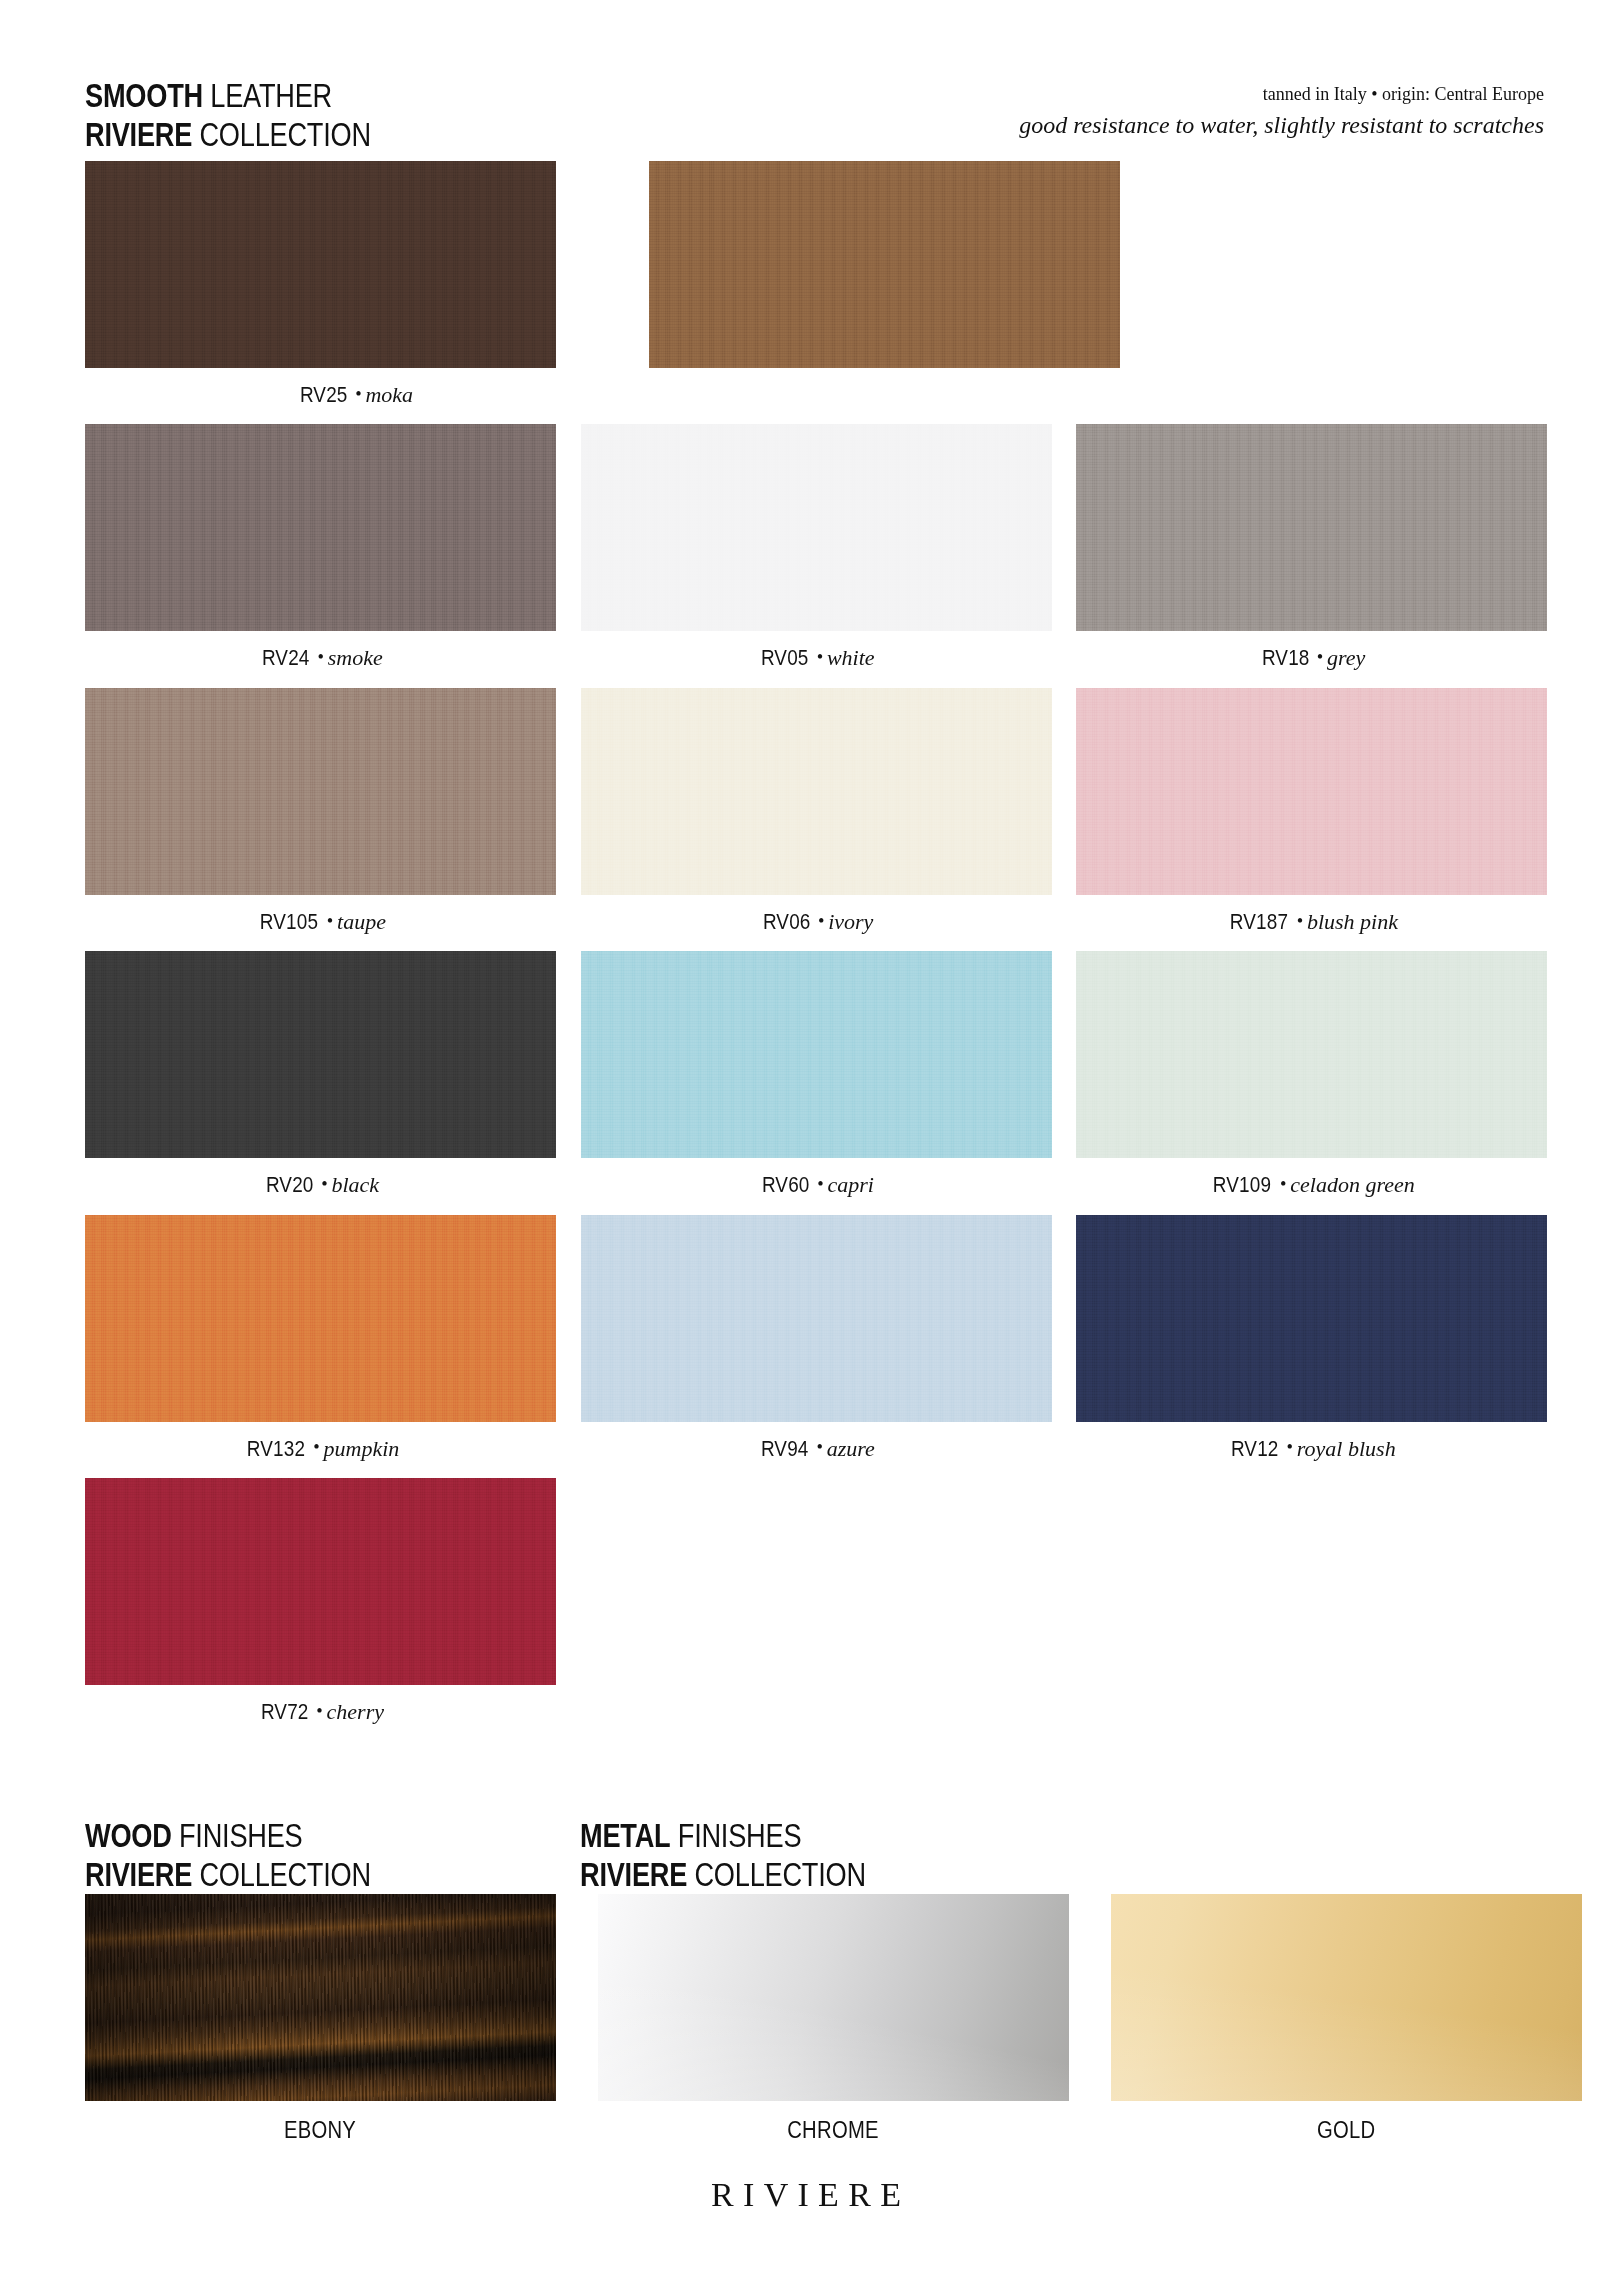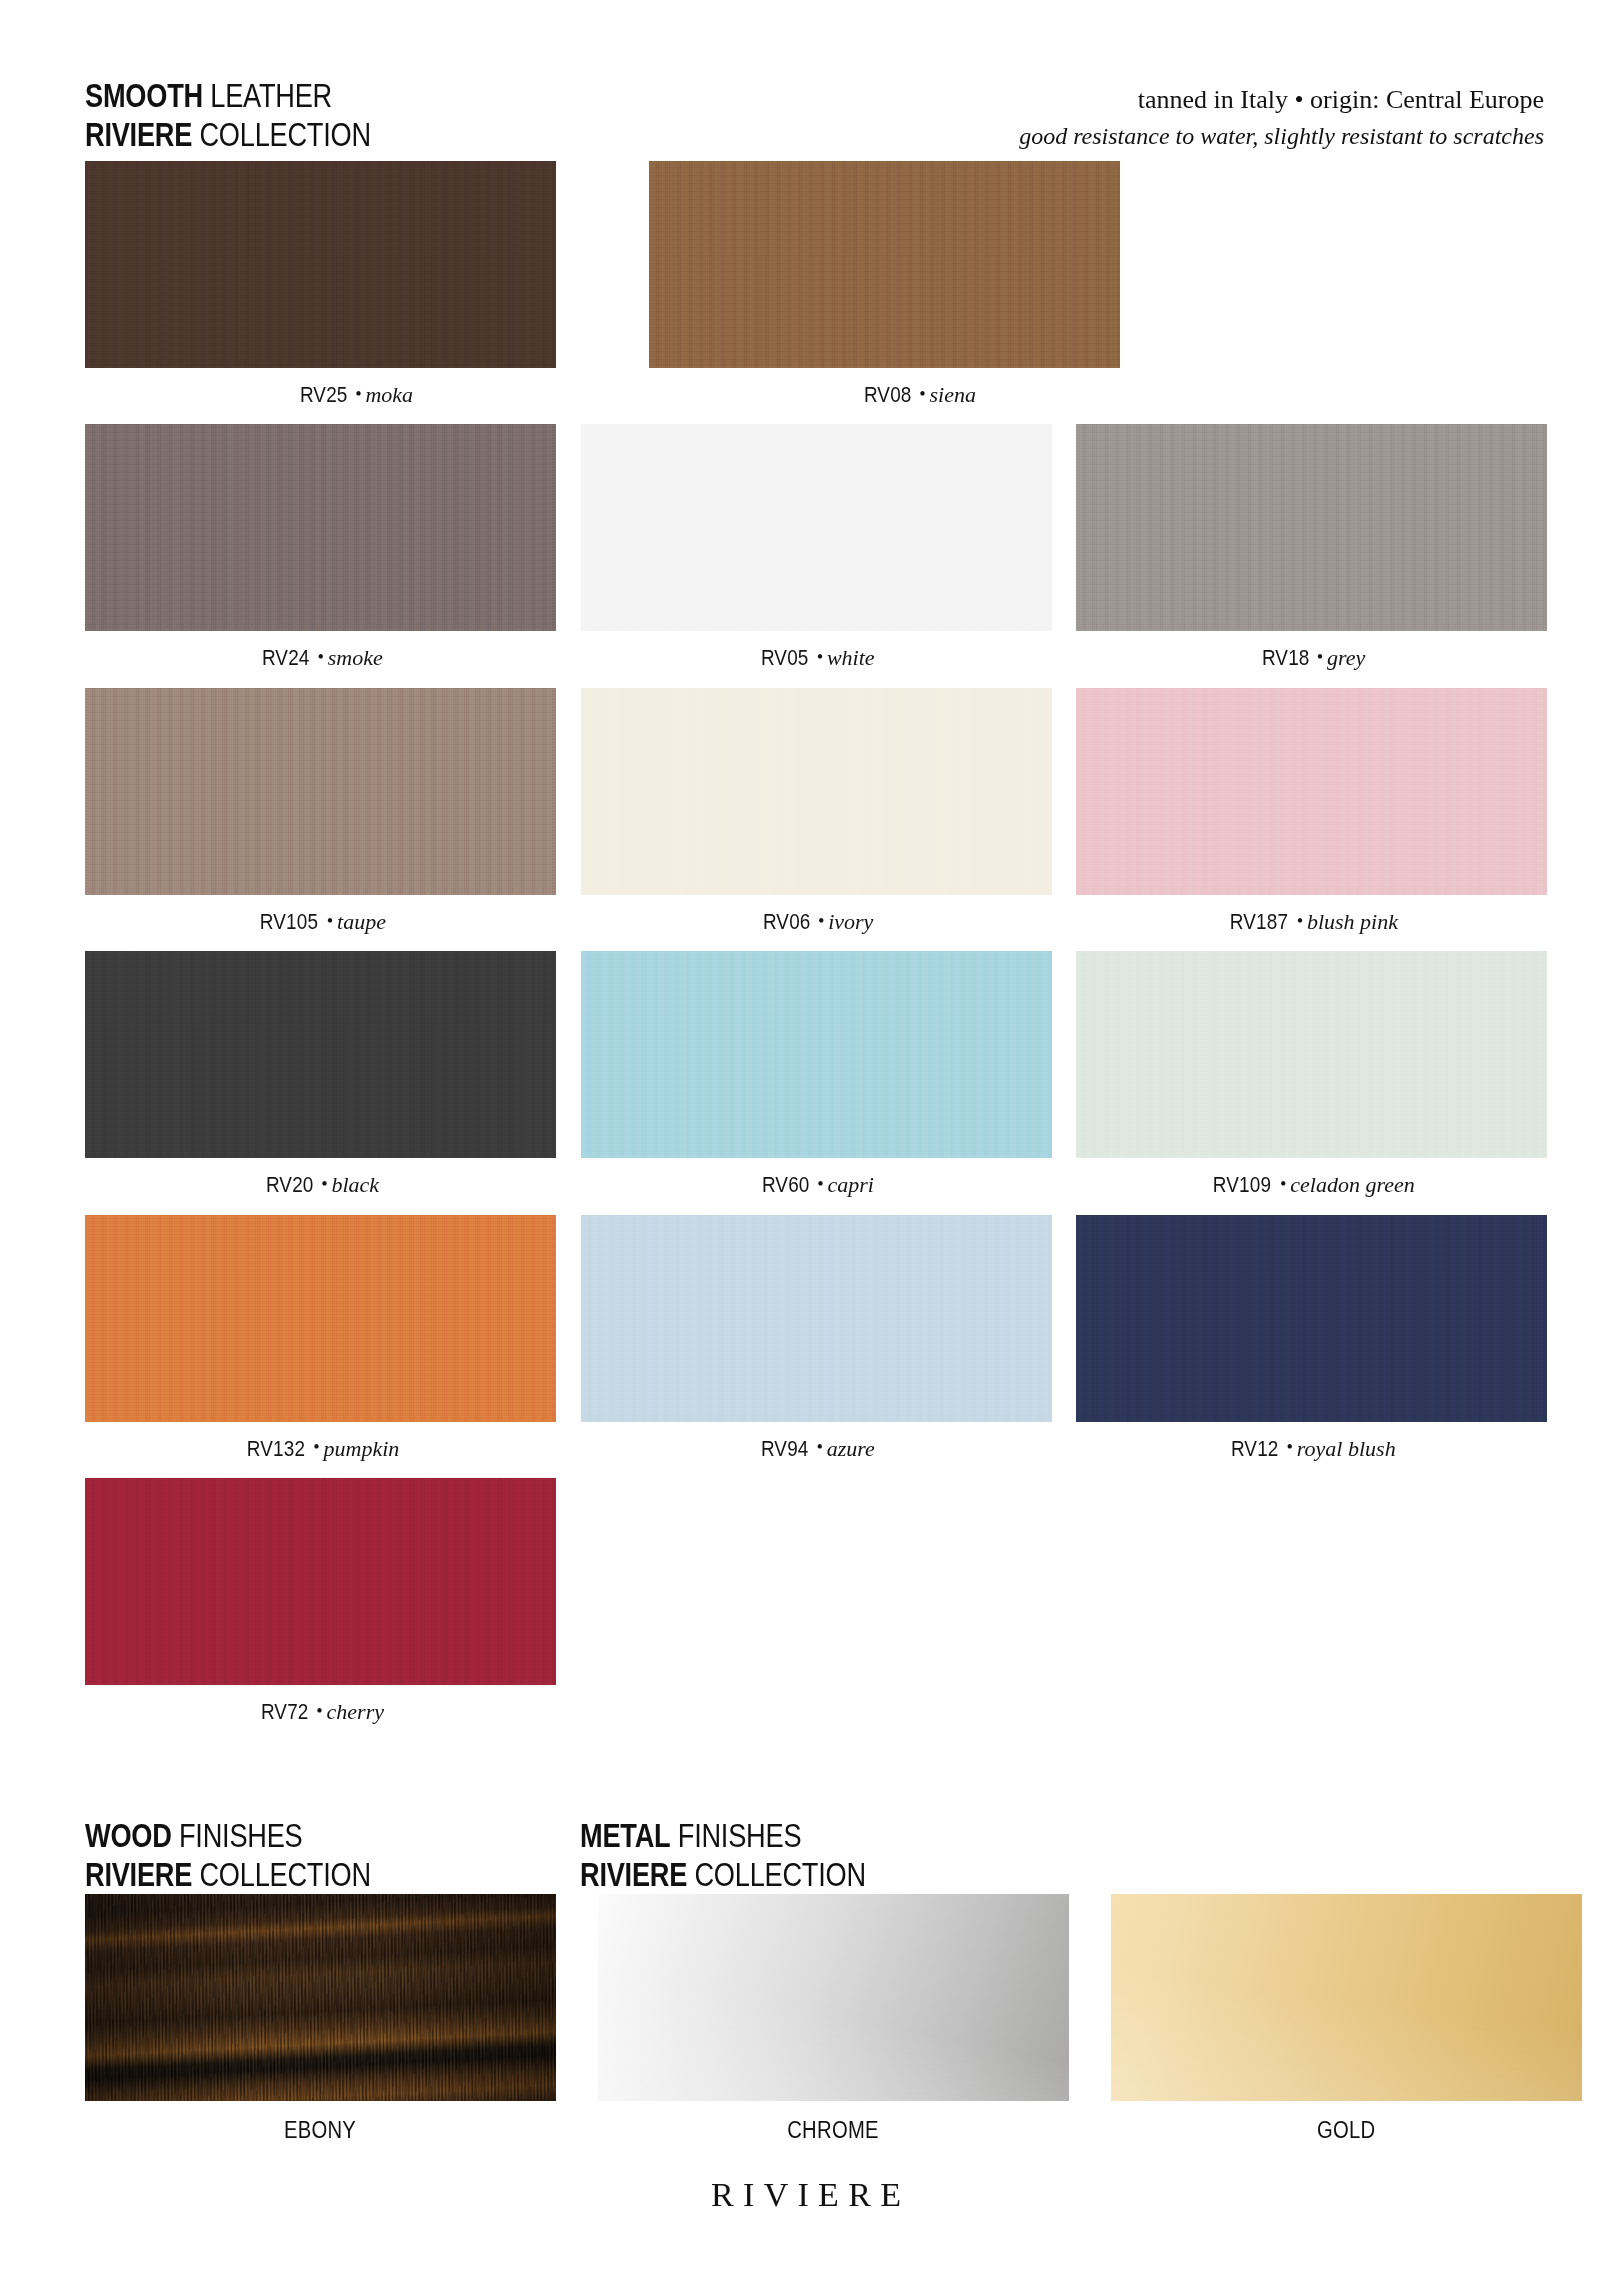"tanned in Italy • origin:" .meta-head .m1 { font-size: 26px -> 18px }
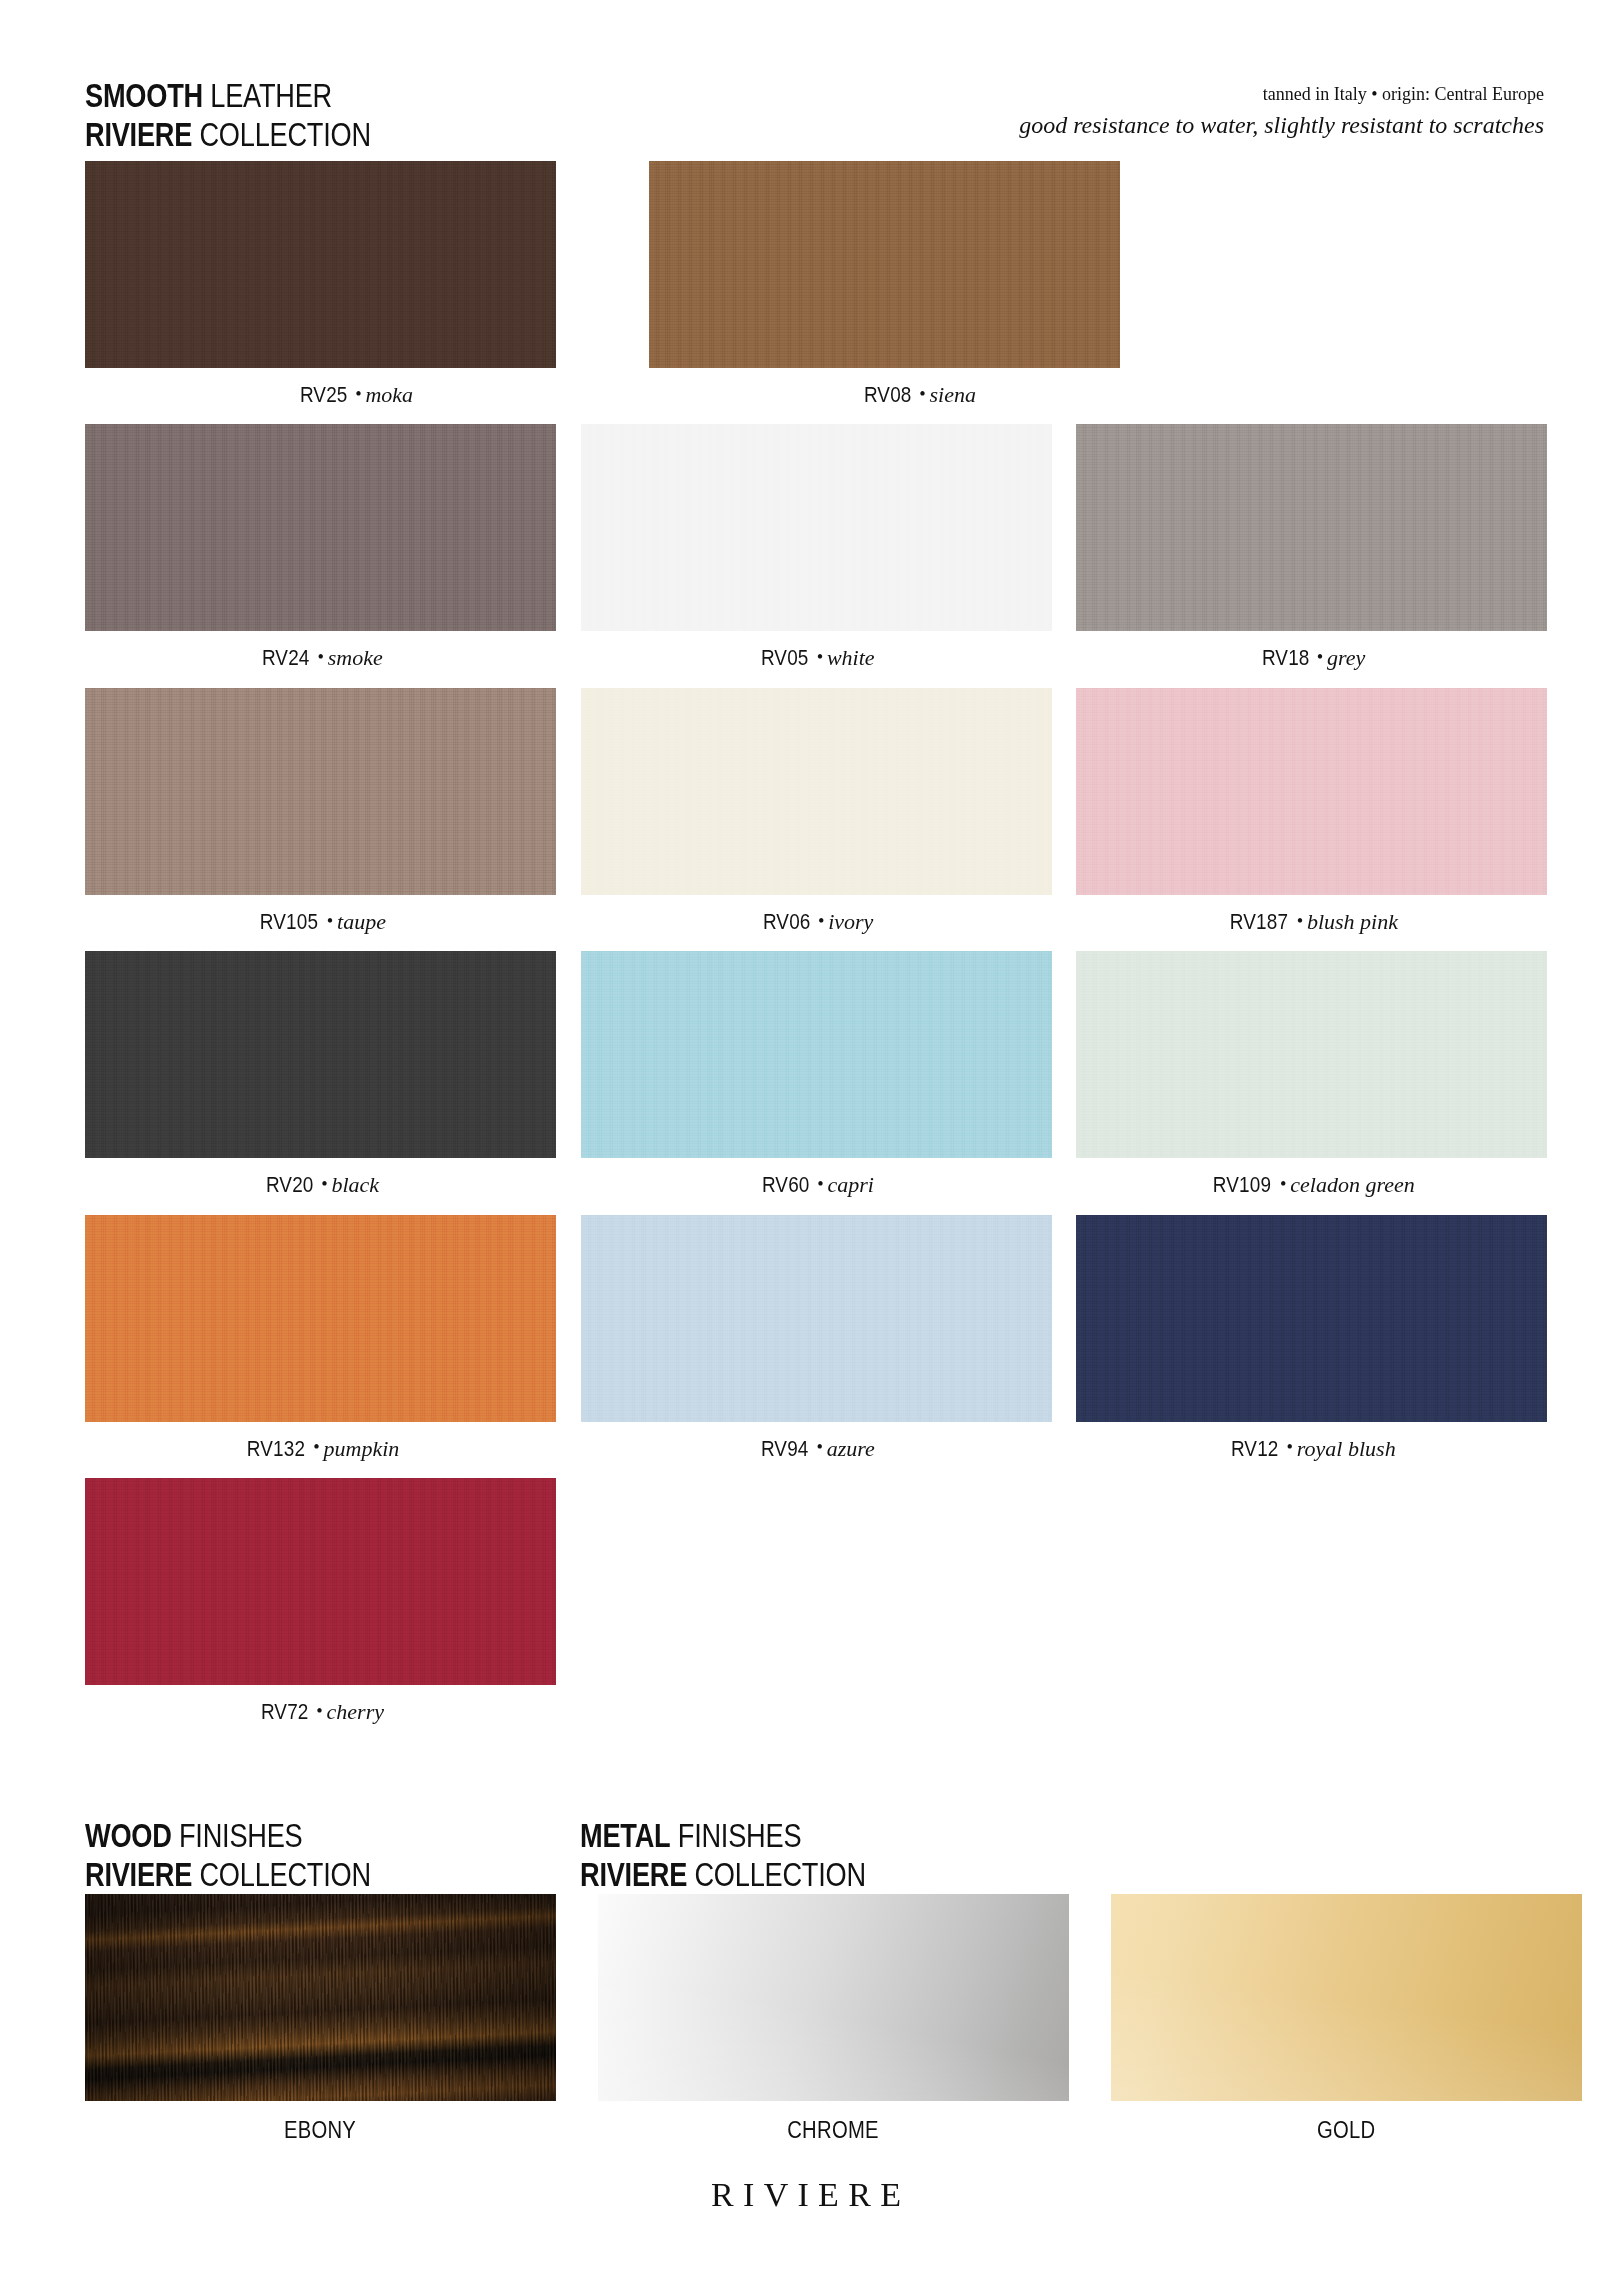"RV08 • siena" div.caption { html: <div> <span>RV08</span><span>•</span><span>siena</span> </div> -> none }
